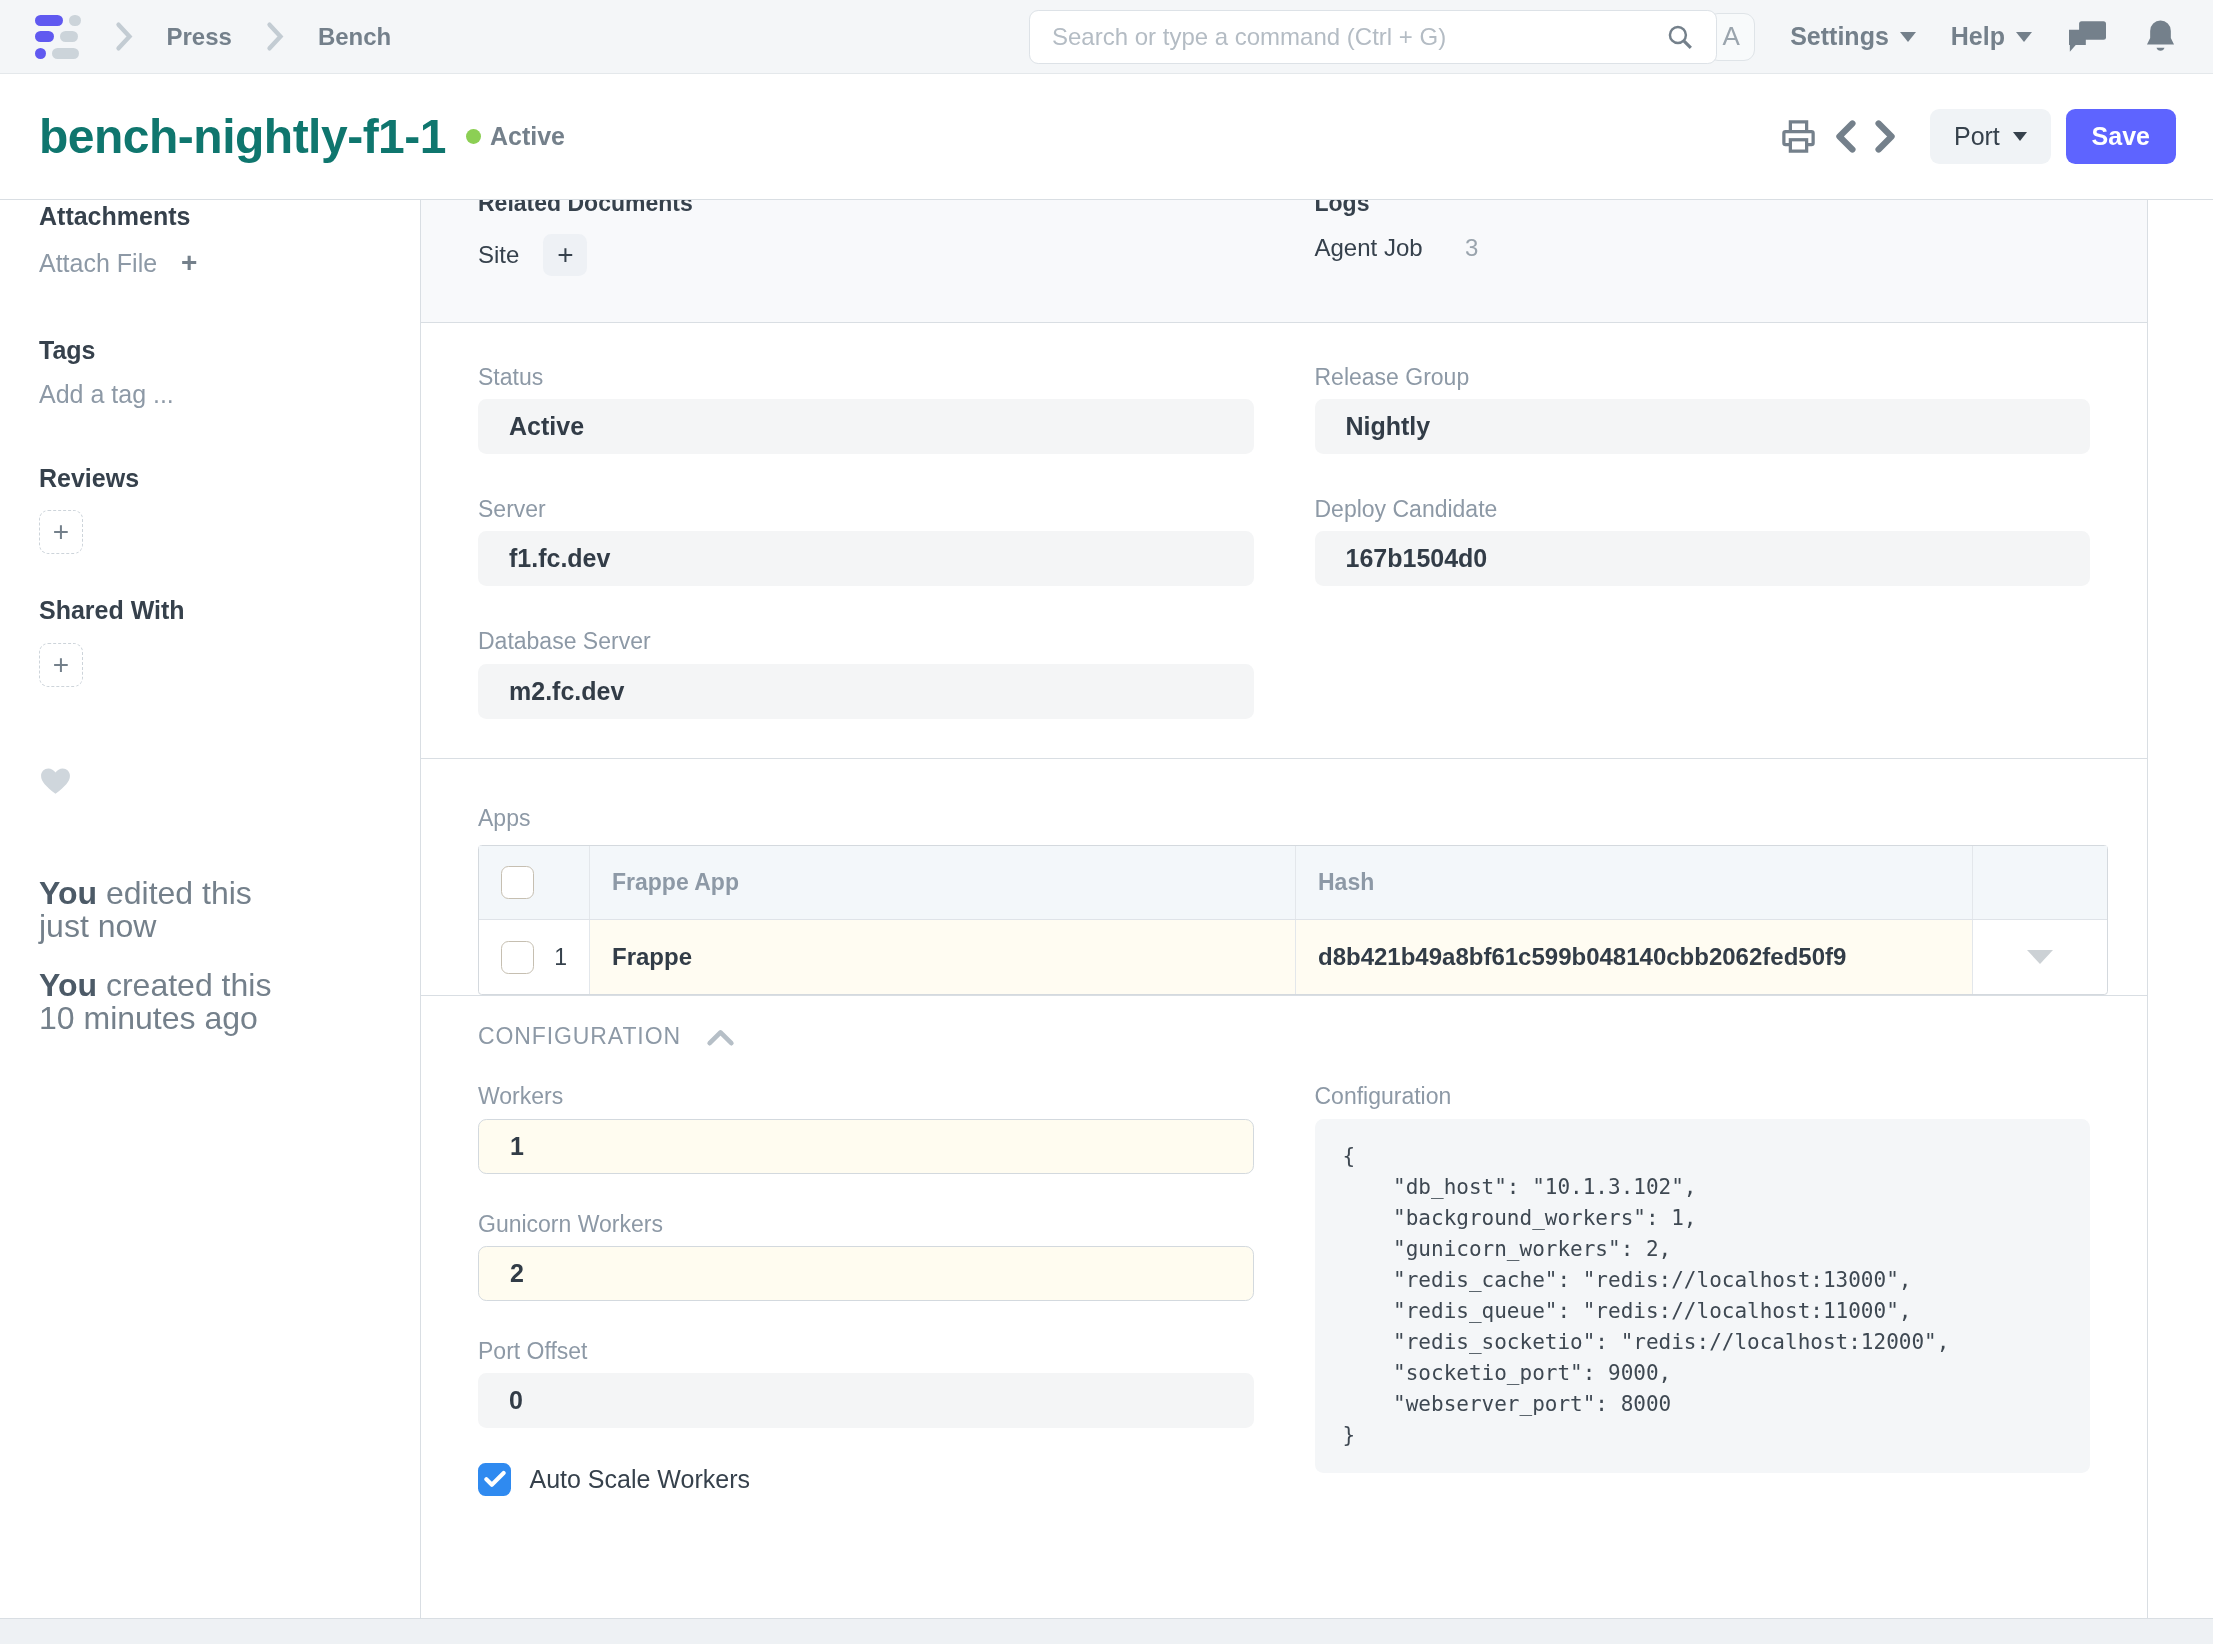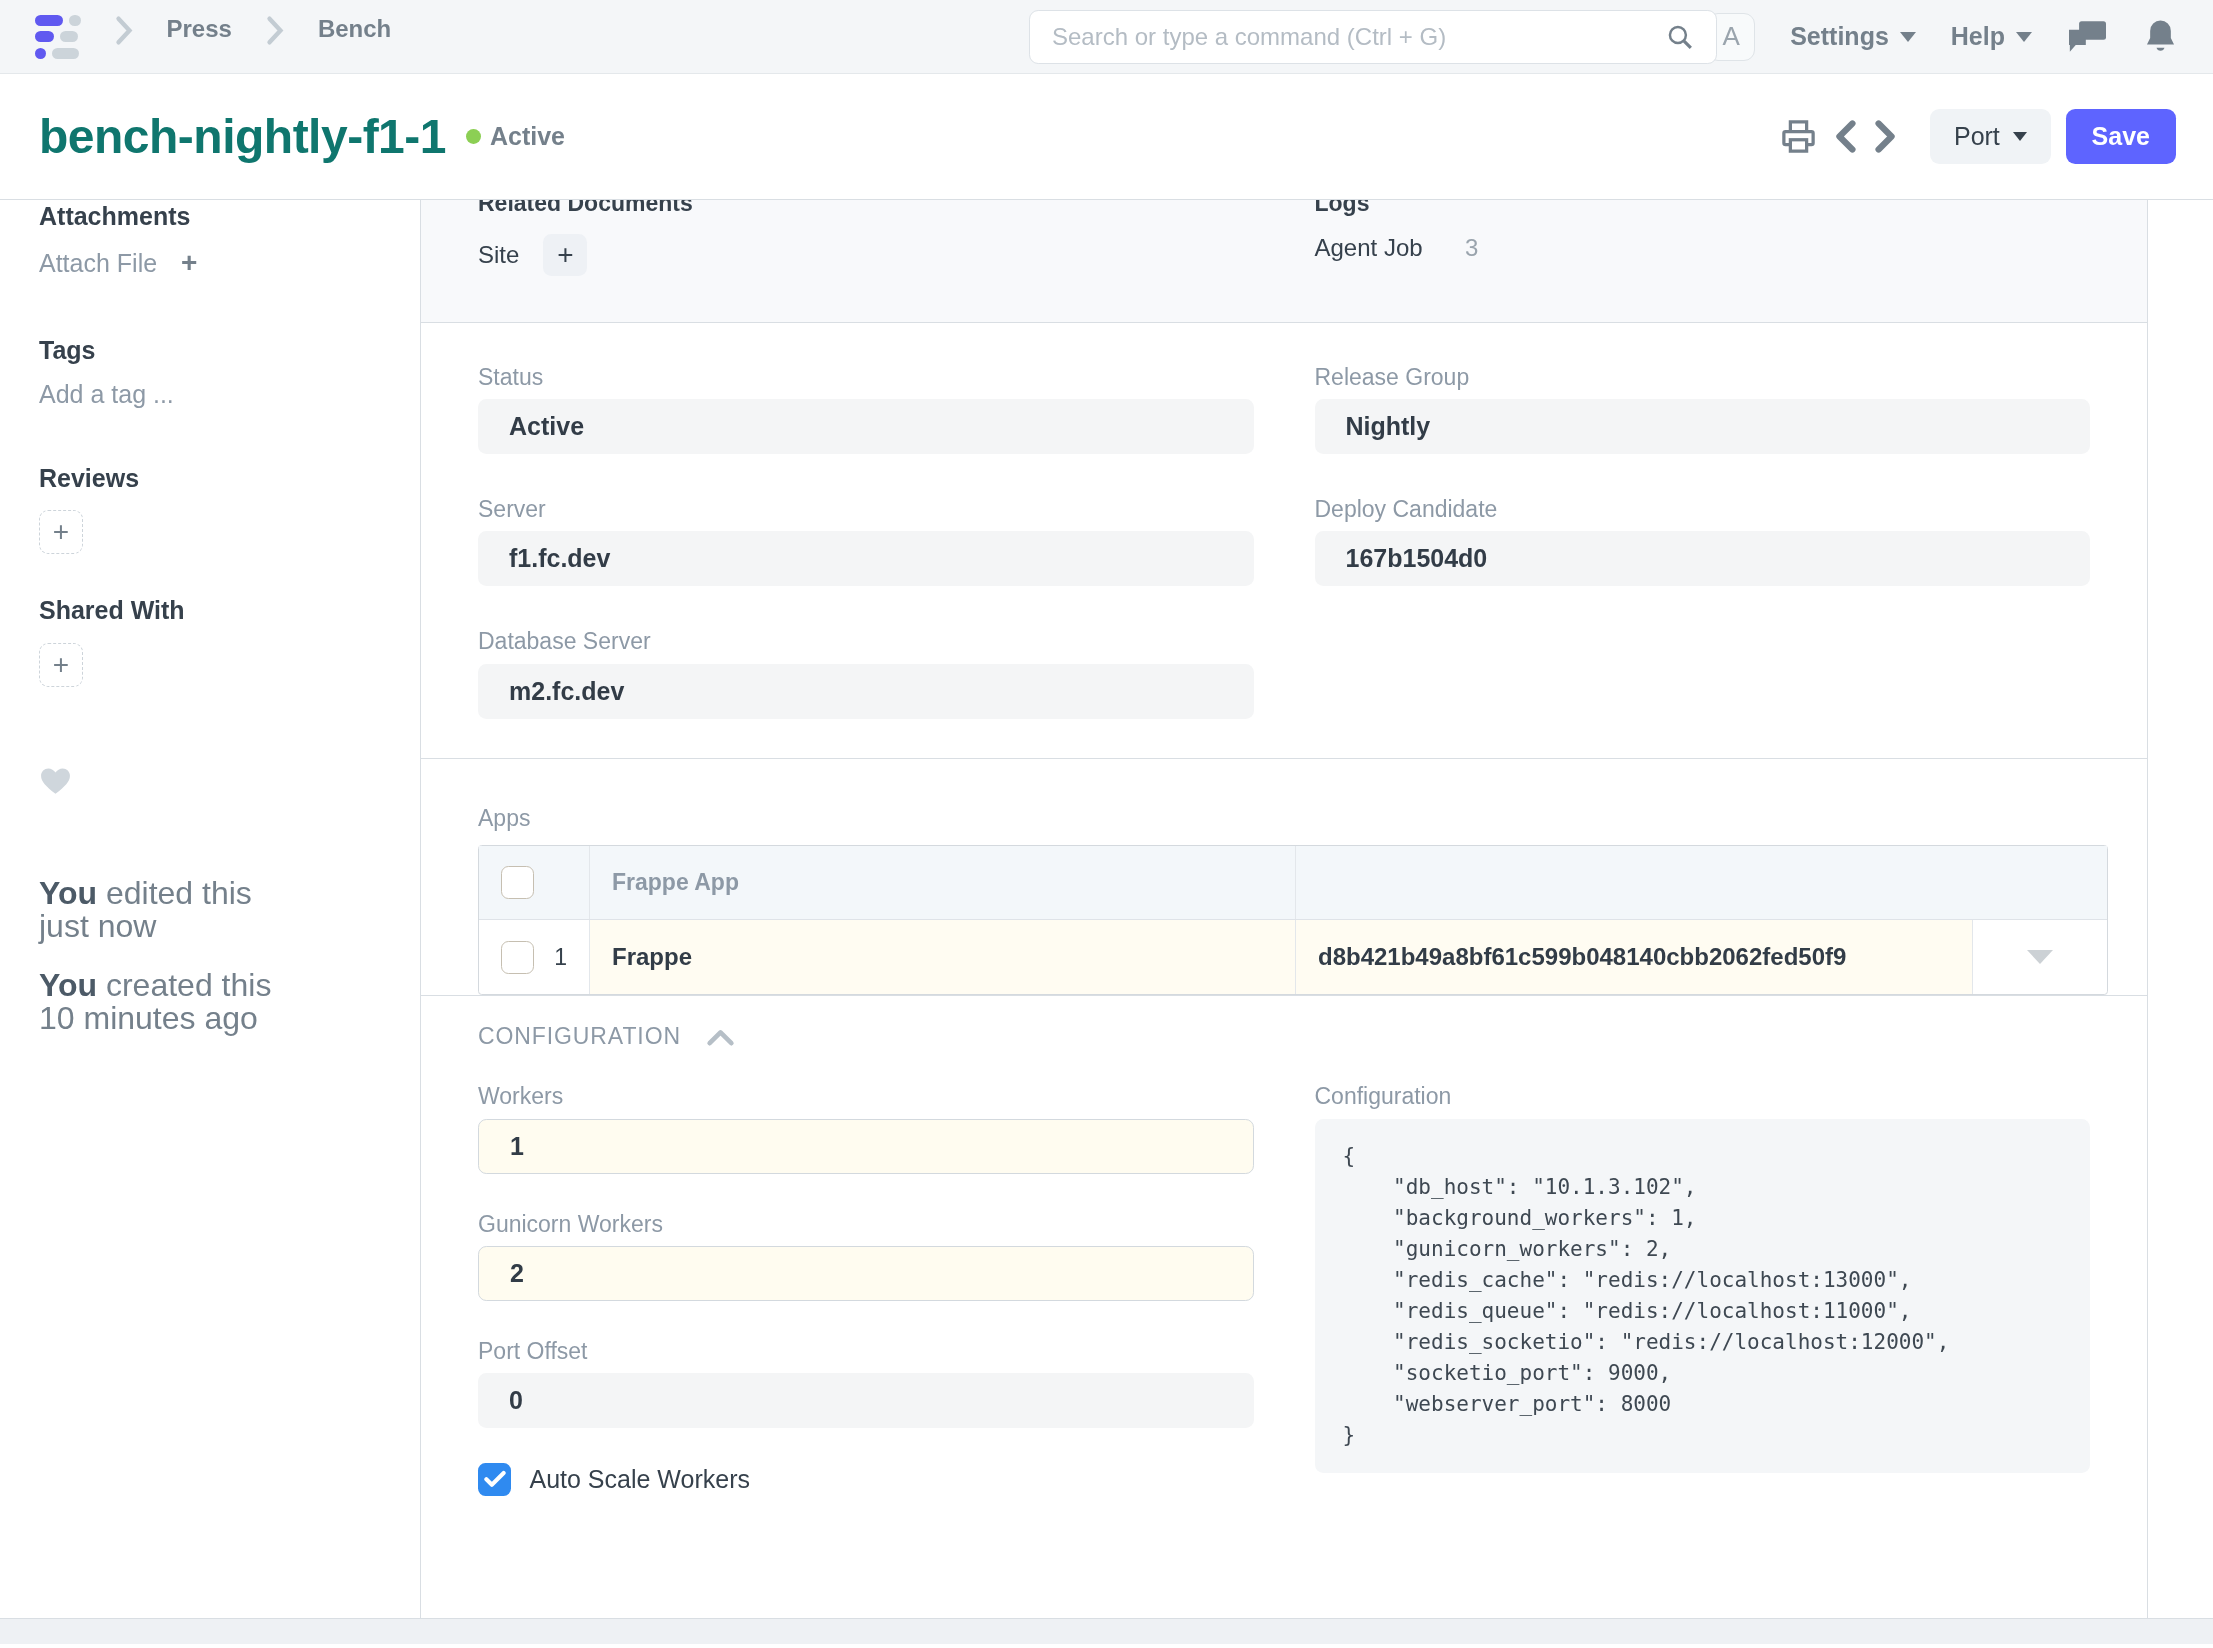"Press" .nav-left { align-items: none -> center }
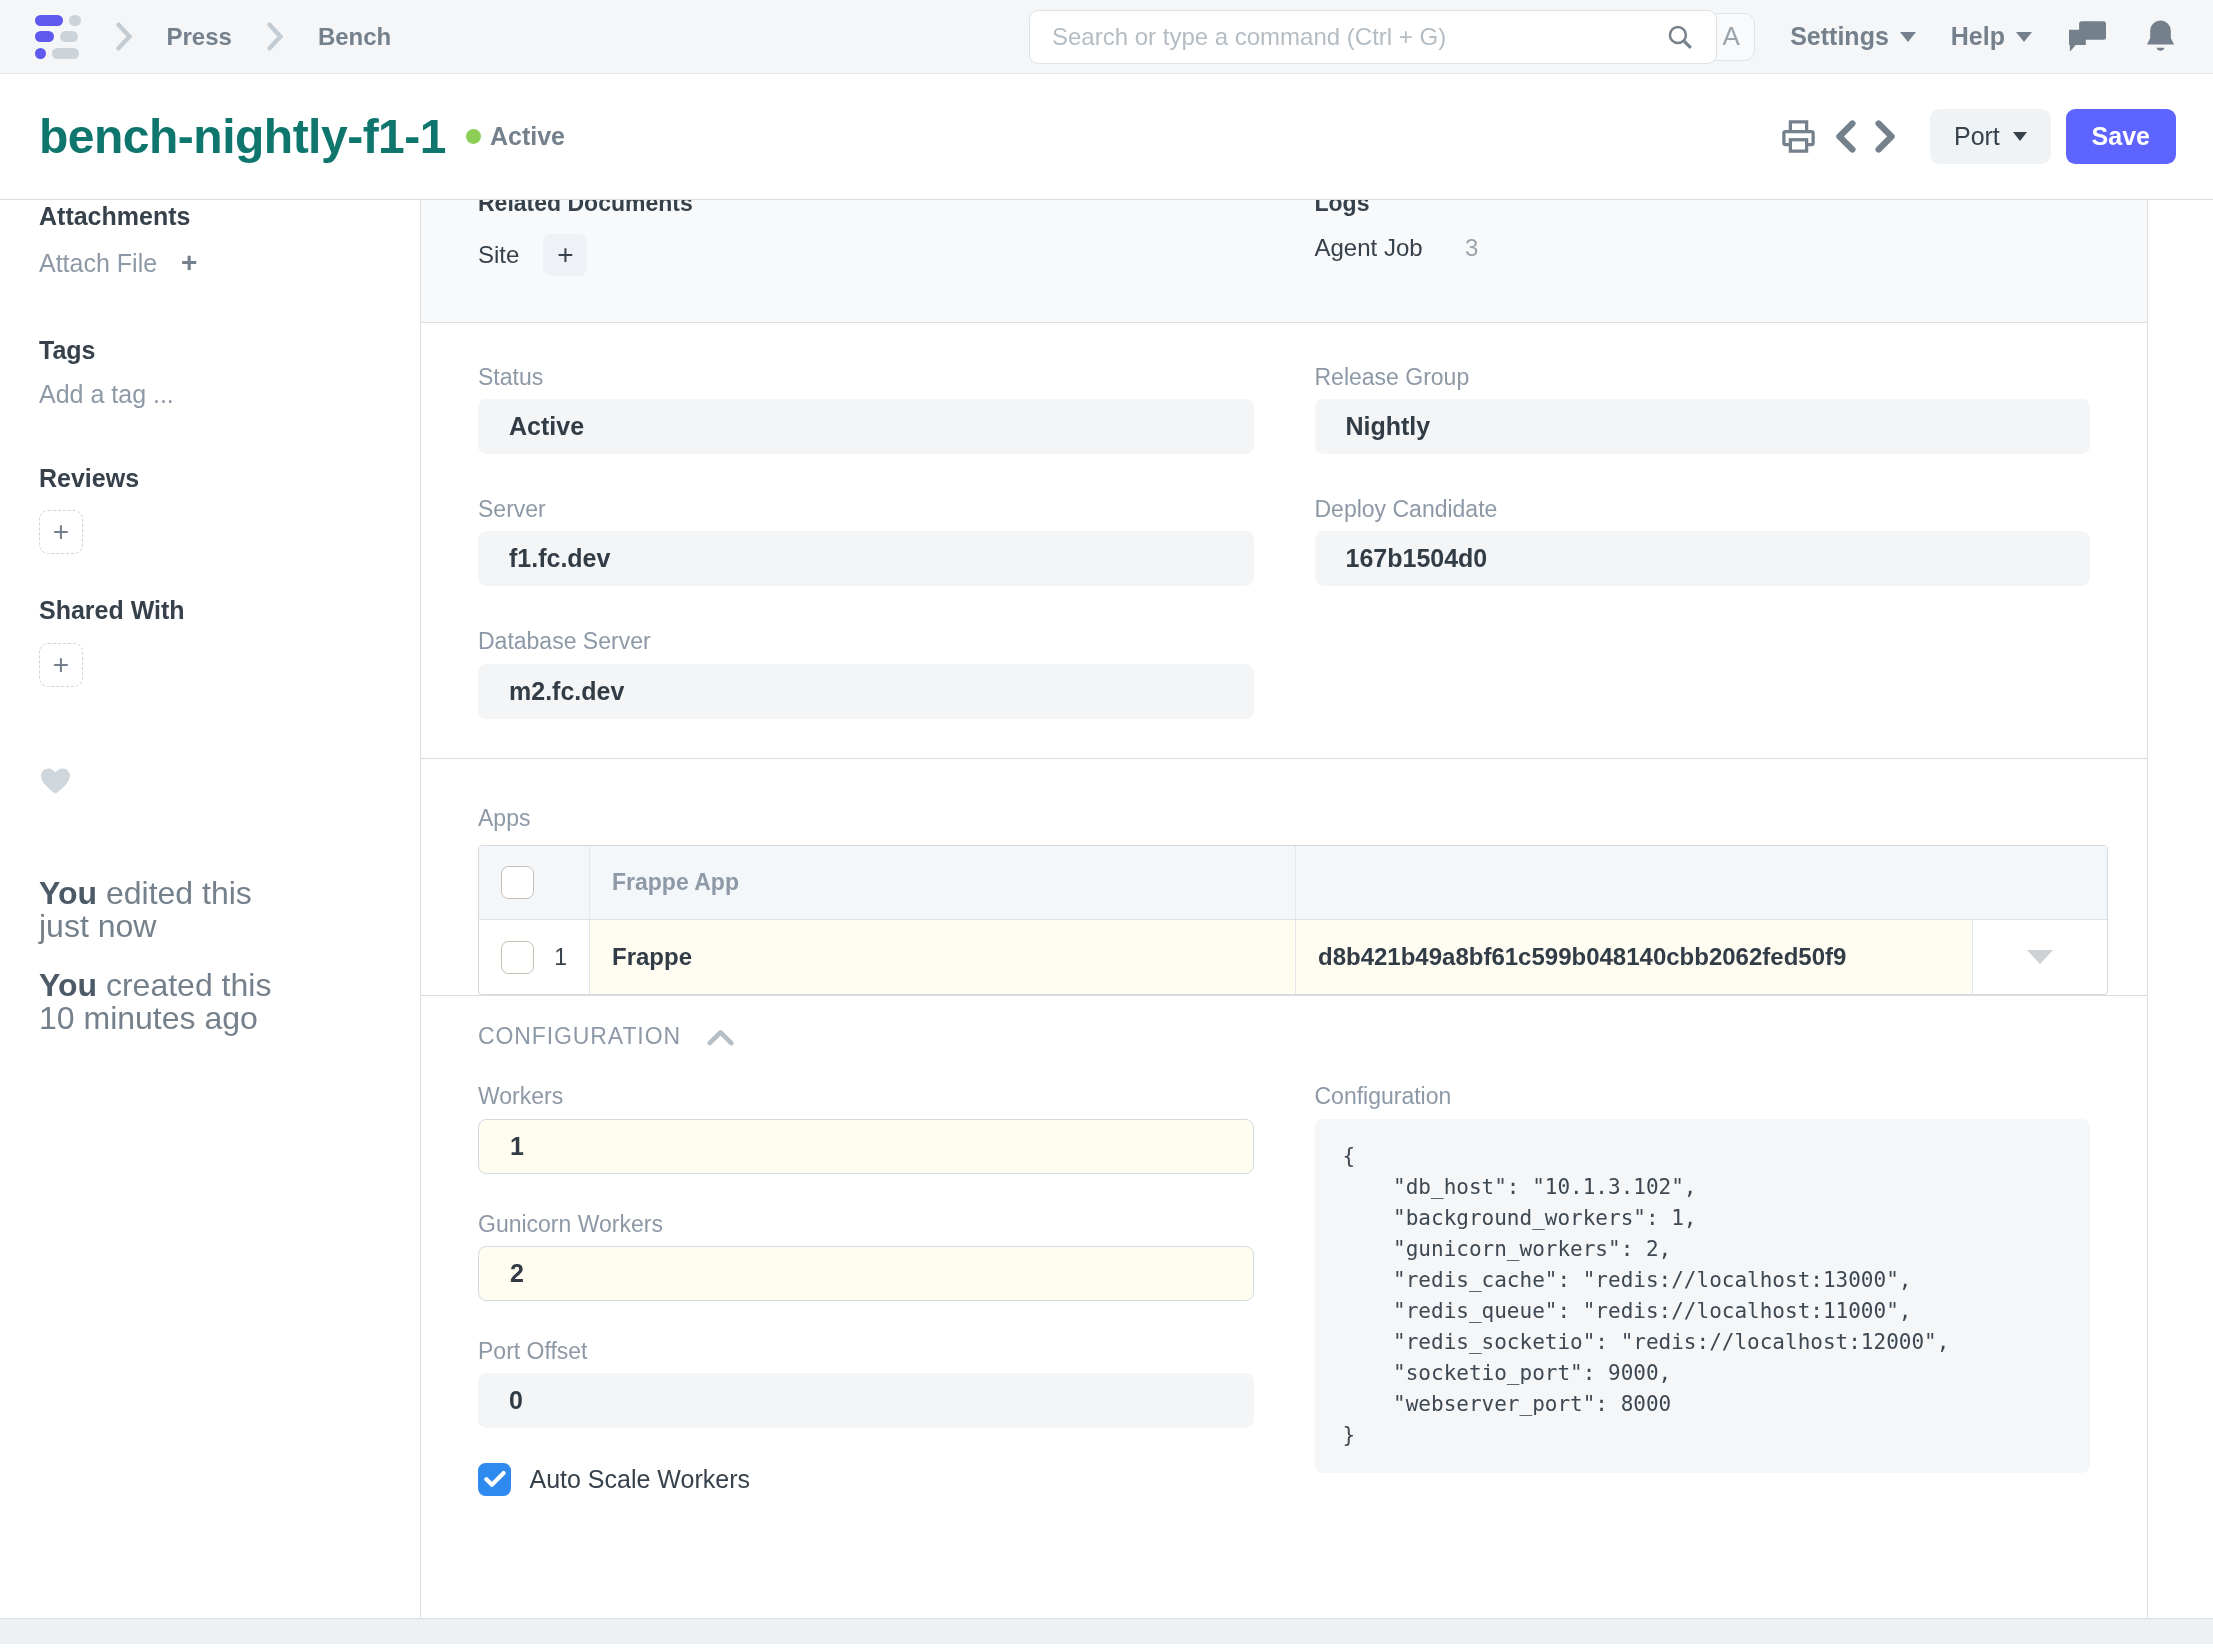"Hash" div.t-cell { html: none -> <div>Hash</div> }
